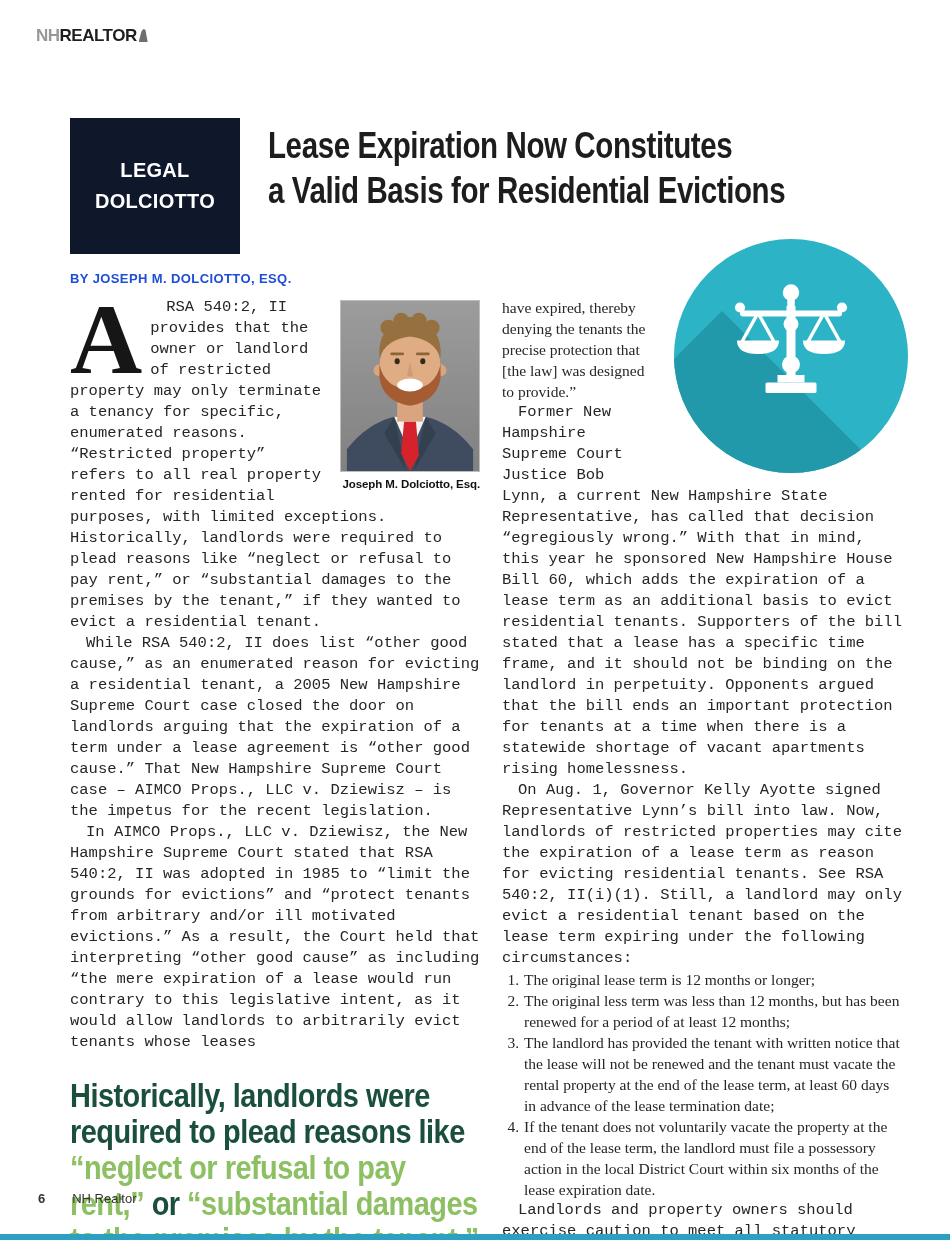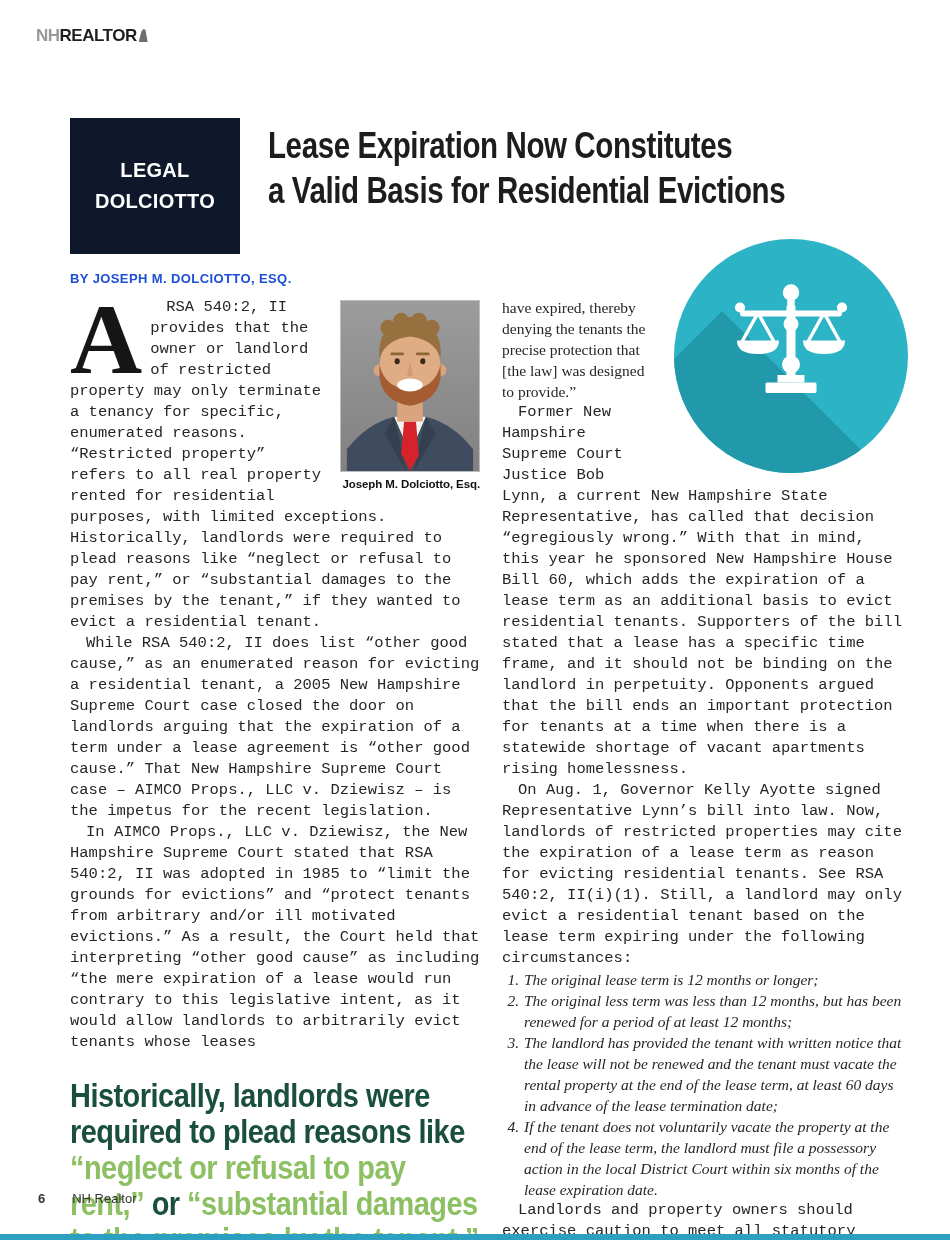"The original lease term is" .col-right li { font-style: italic -> none }
